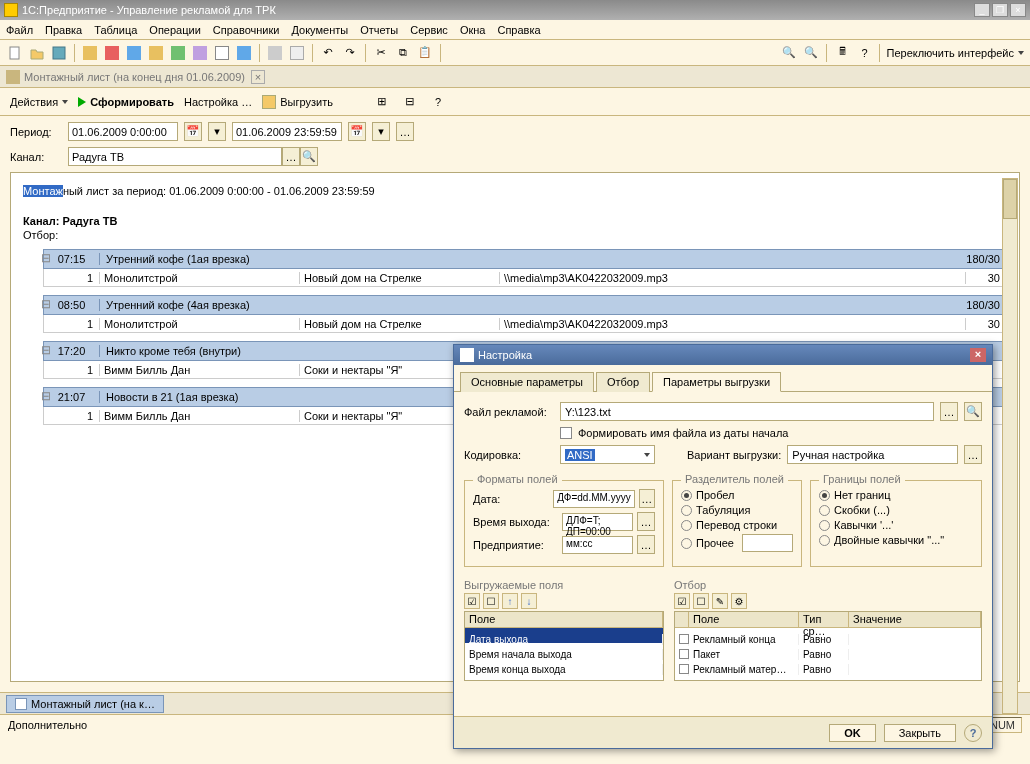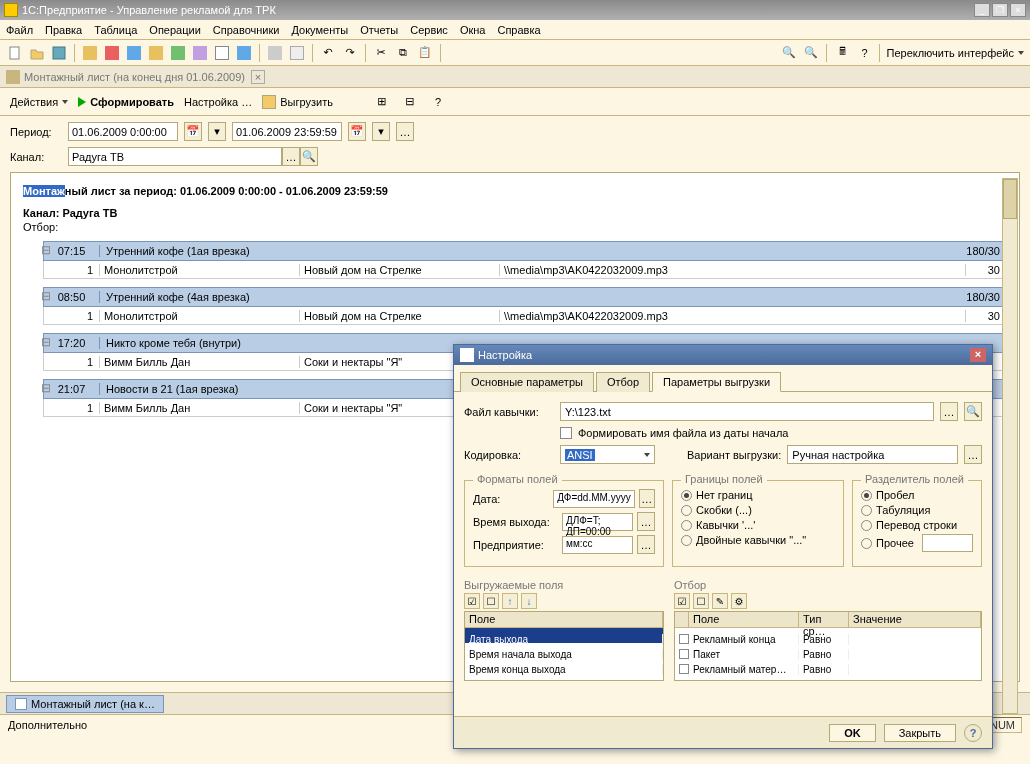"Монтажный лист за период: 01.06.2009" .doc h1 { font-weight: bold -> normal; margin-bottom: 8px -> 16px }
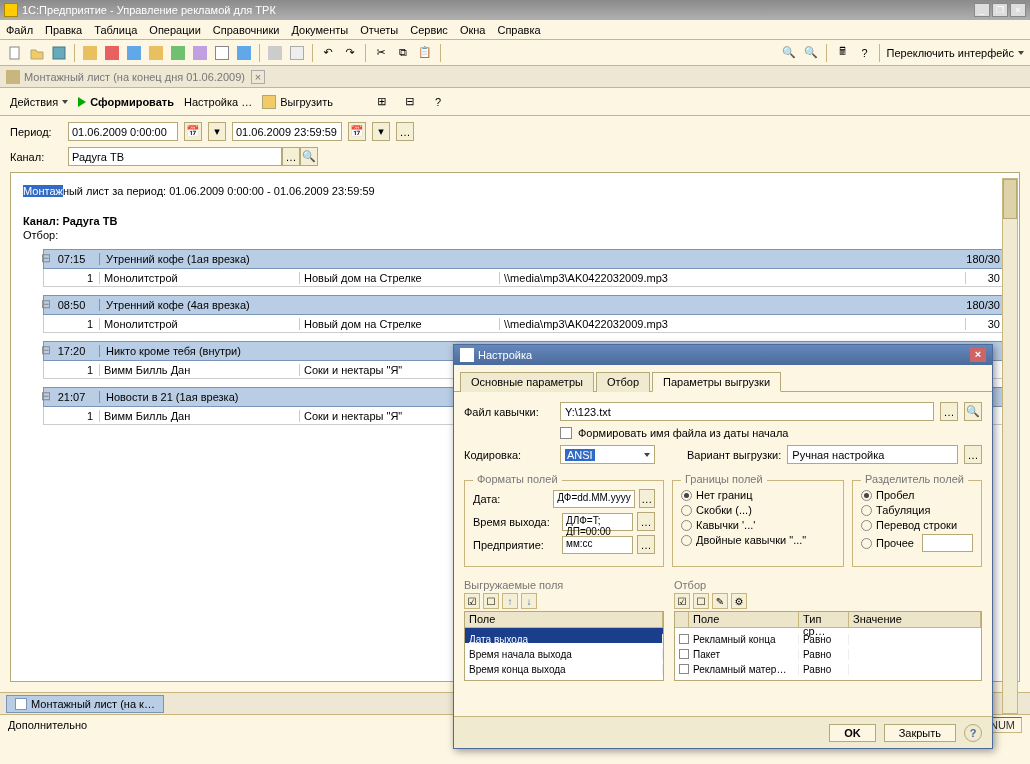"Файл кавычки:" span.lbl { text: кавычки -> рекламой }
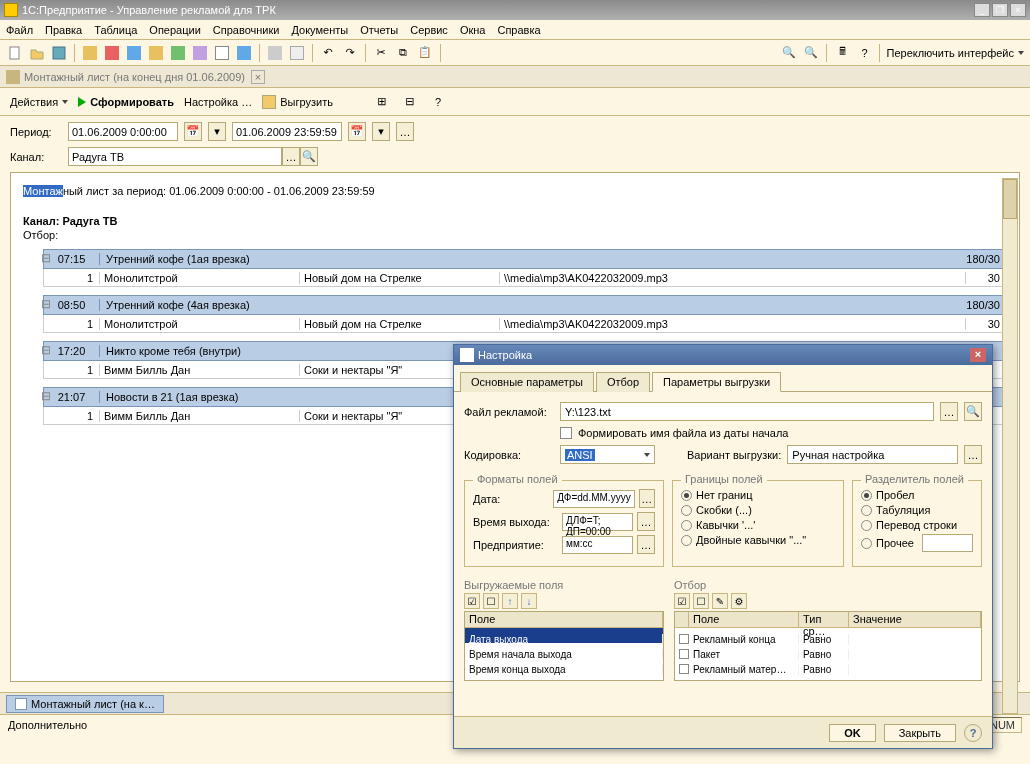"Границы полей" div.fieldset { order: before "Разделитель полей" -> after "Разделитель полей" }
